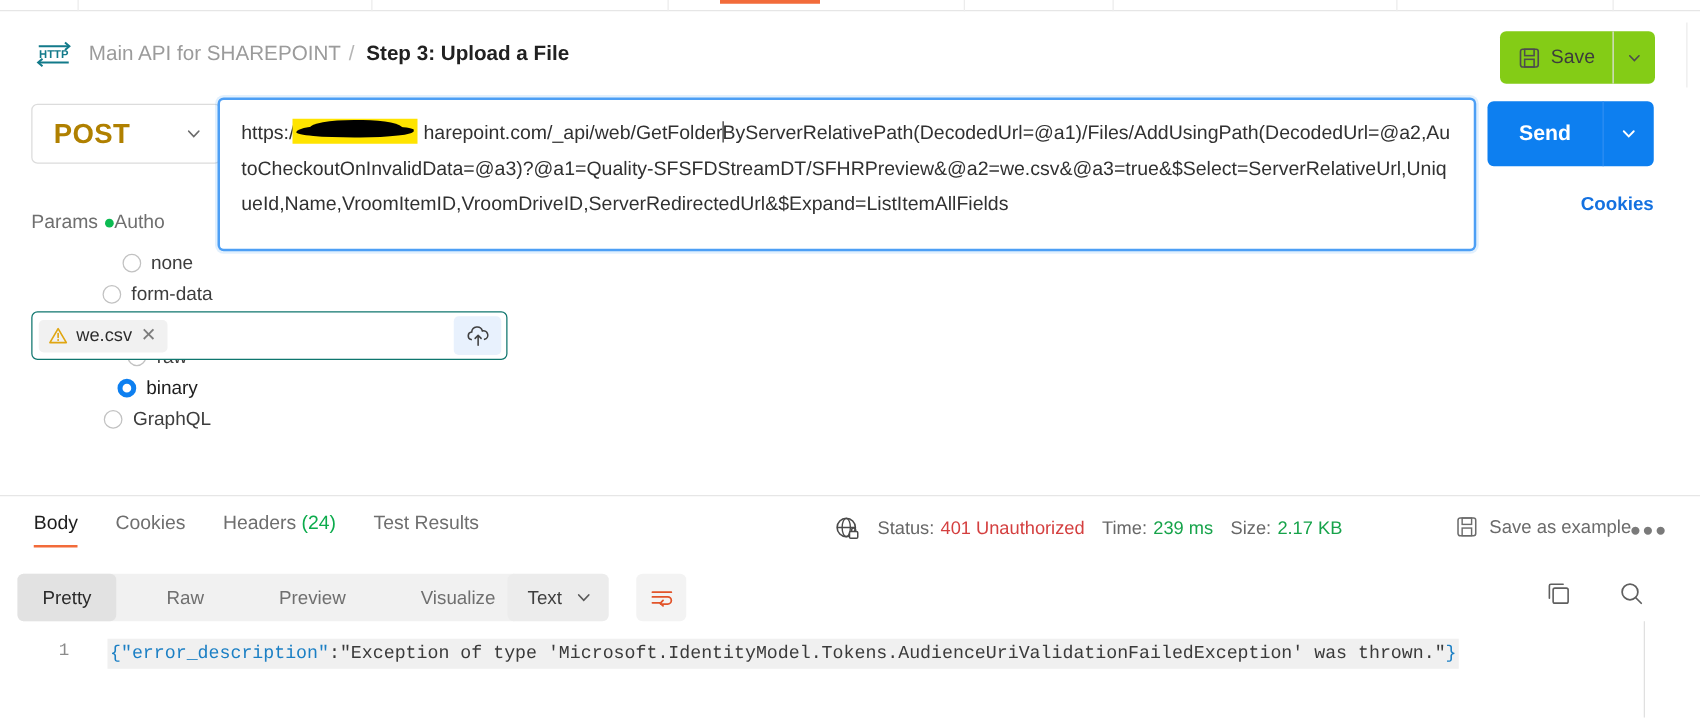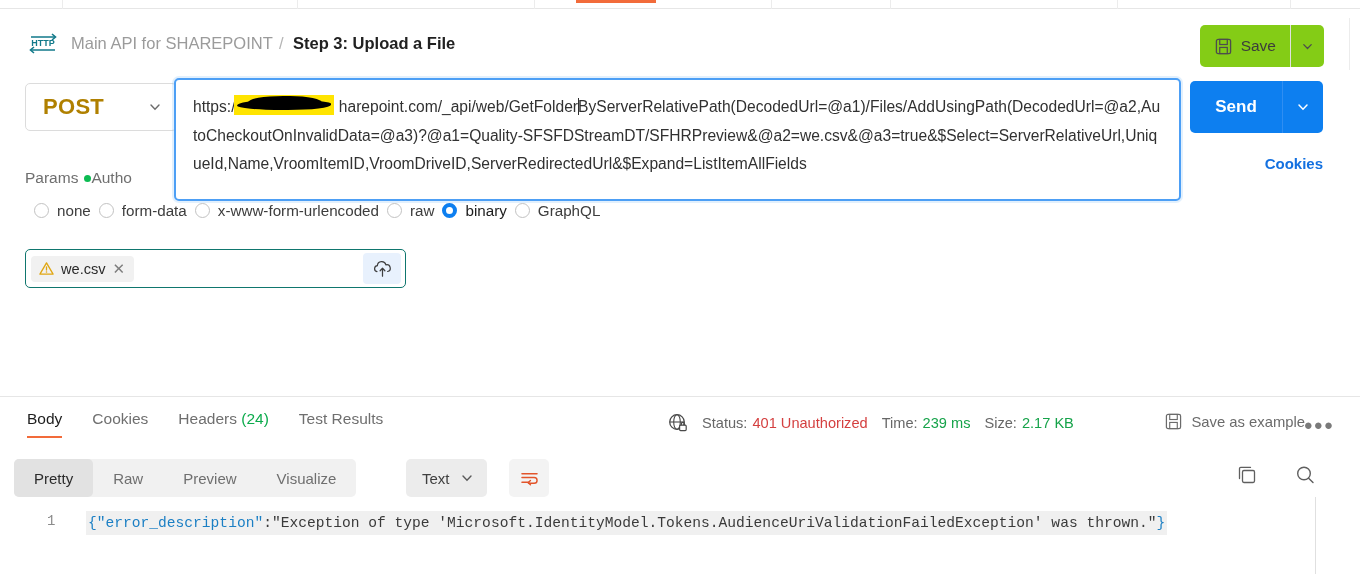"none" .radios { flex-direction: none -> column }
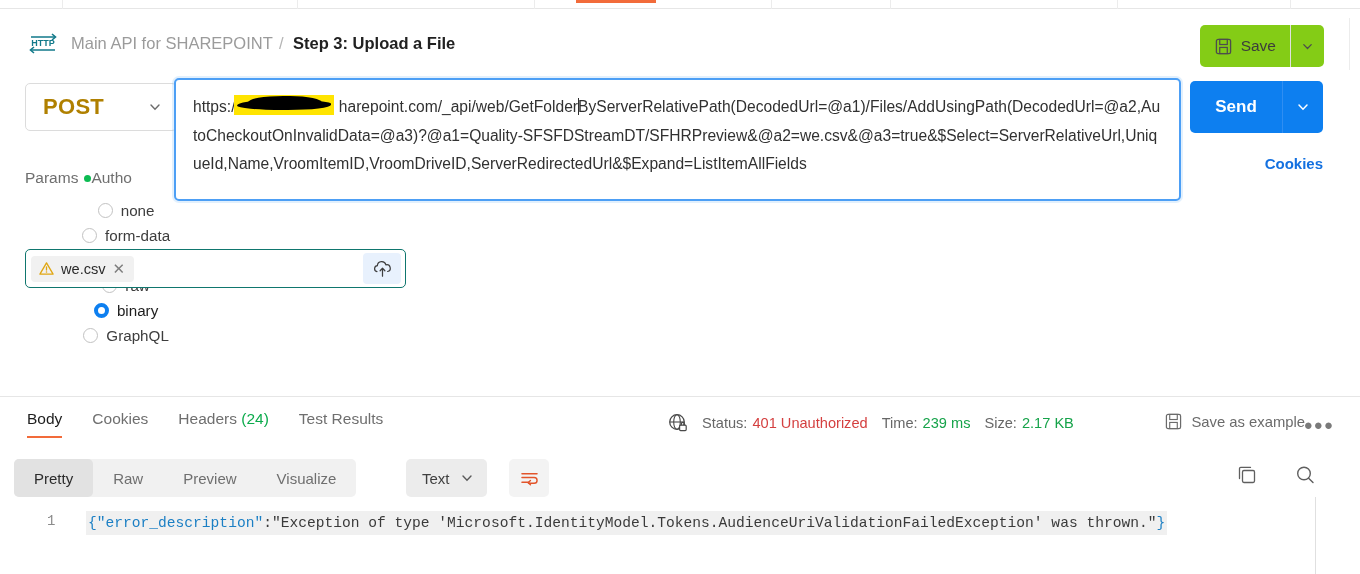"Pretty" .viewseg { gap: none -> 20px }
